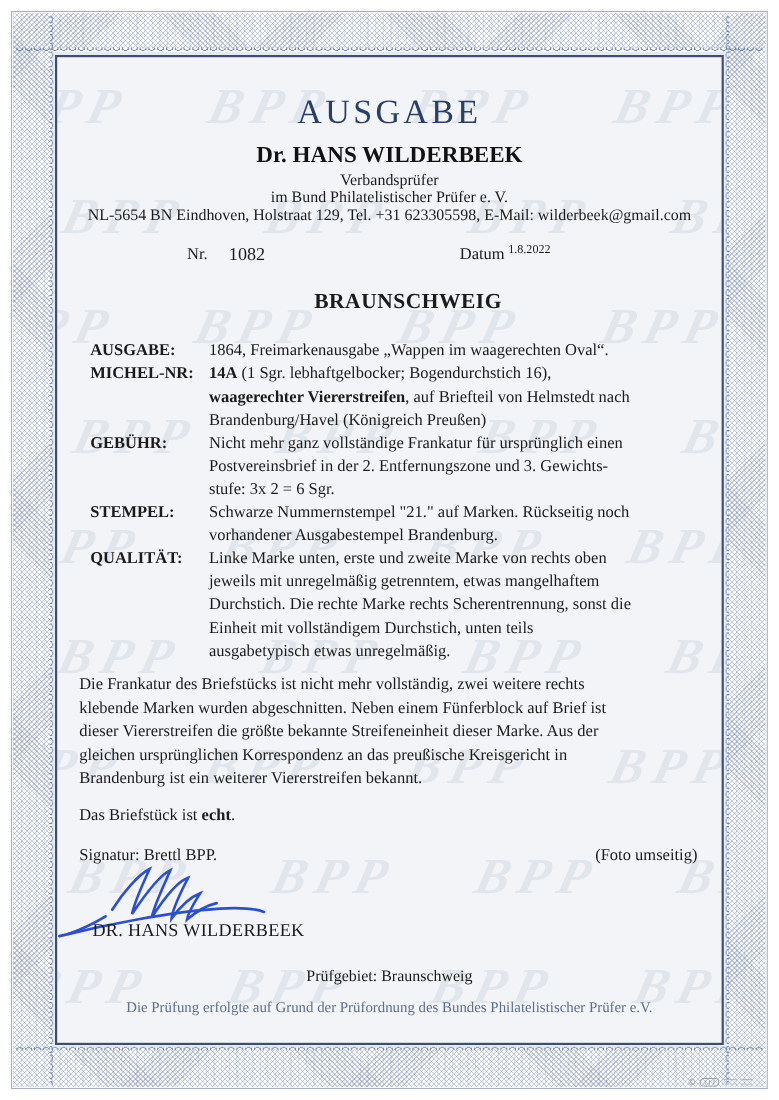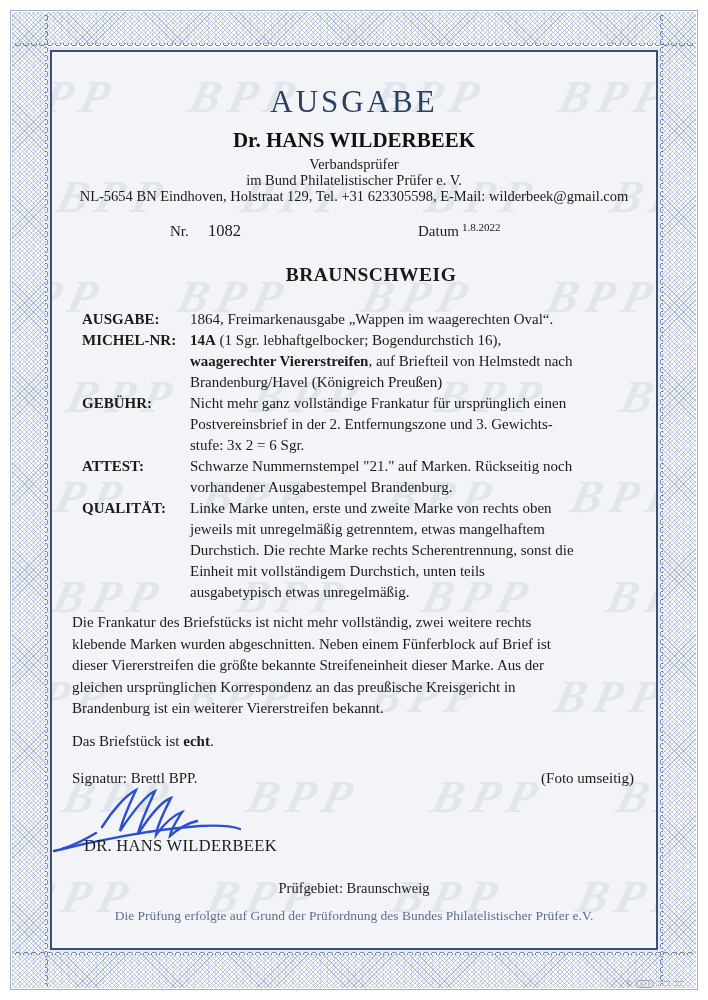"ATTEST:" div.dlabel { text: ATTEST -> STEMPEL }
